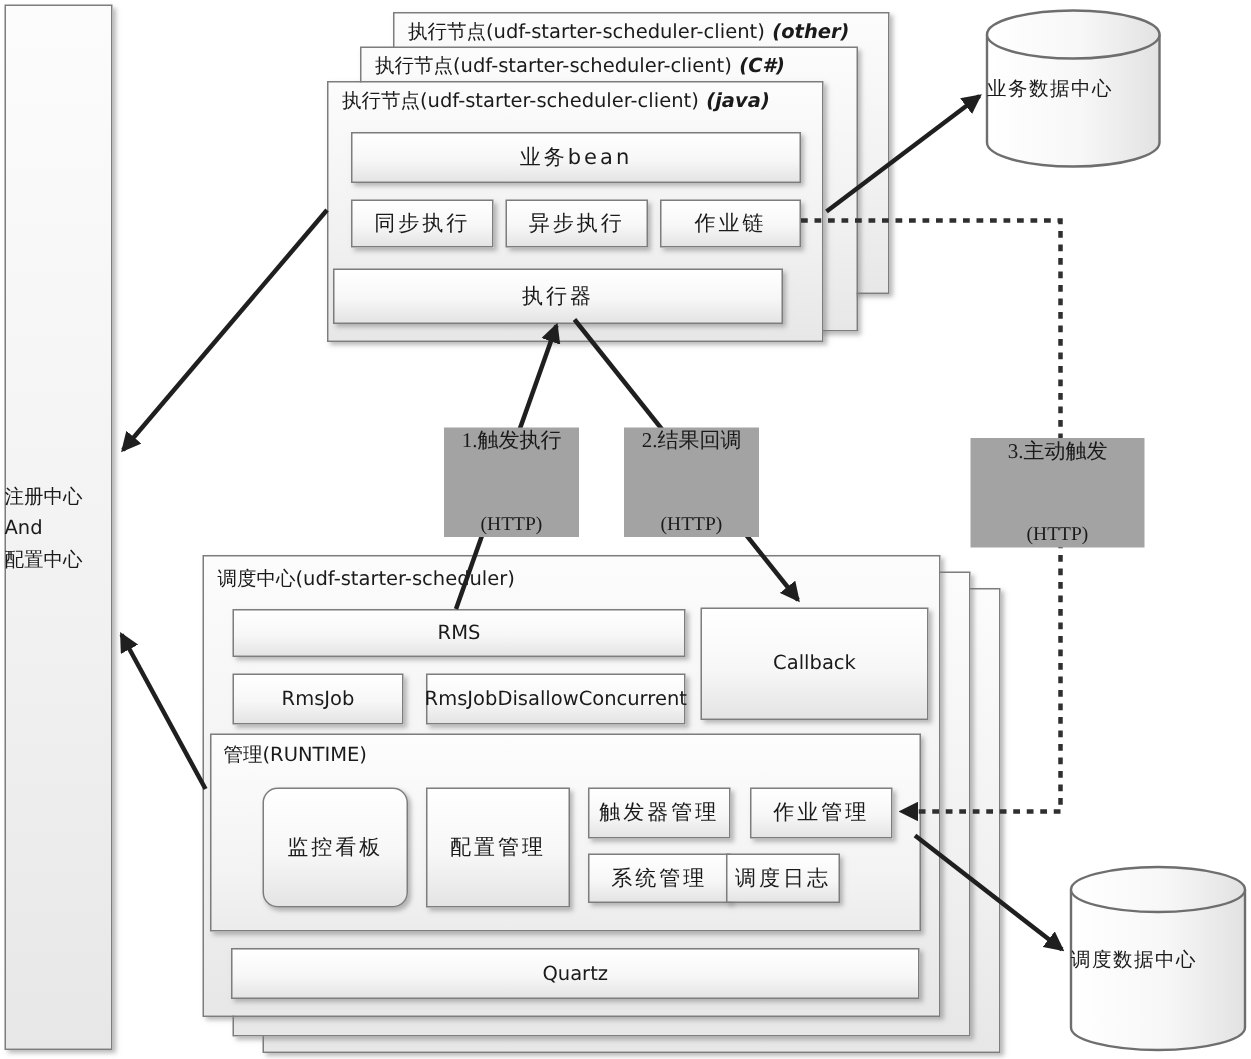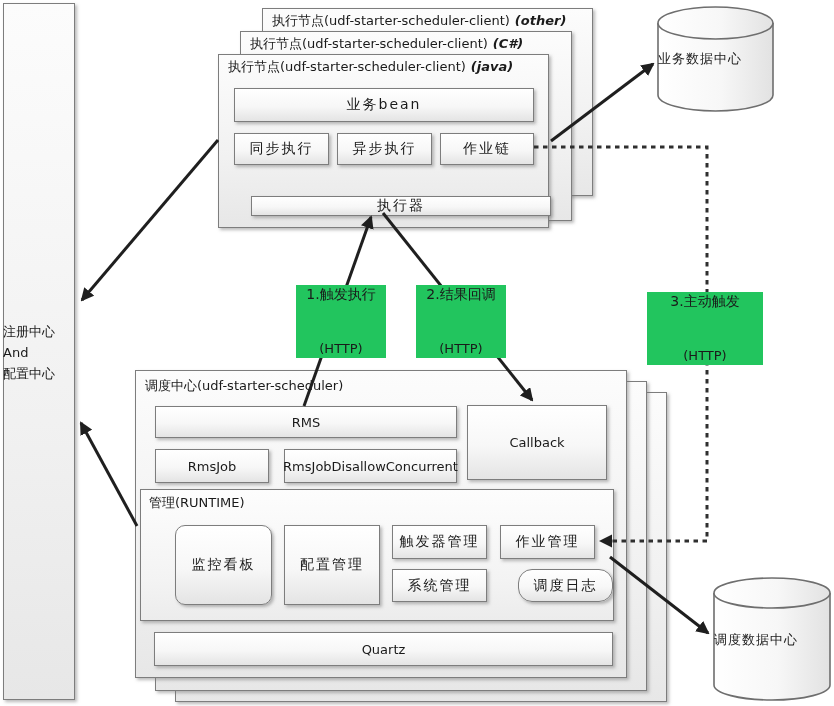"执行器" div.box { height: 20px -> 37px; left: 32px -> 3px; margin-top: 17px -> none }
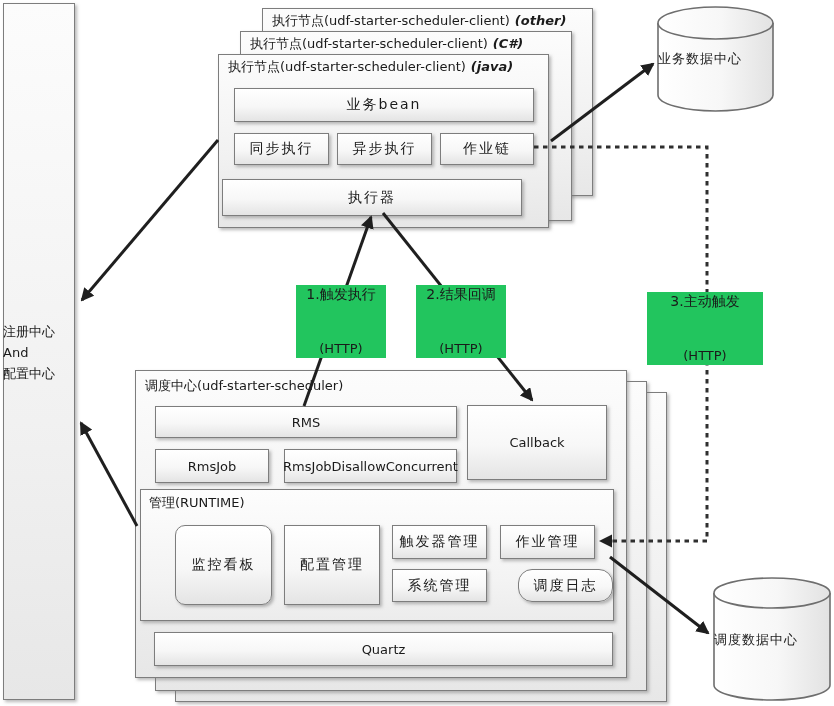"1.触发执行" .flowlbl { background: #22c55e -> #a3a3a3; font-family: none -> Liberation Serif, serif }
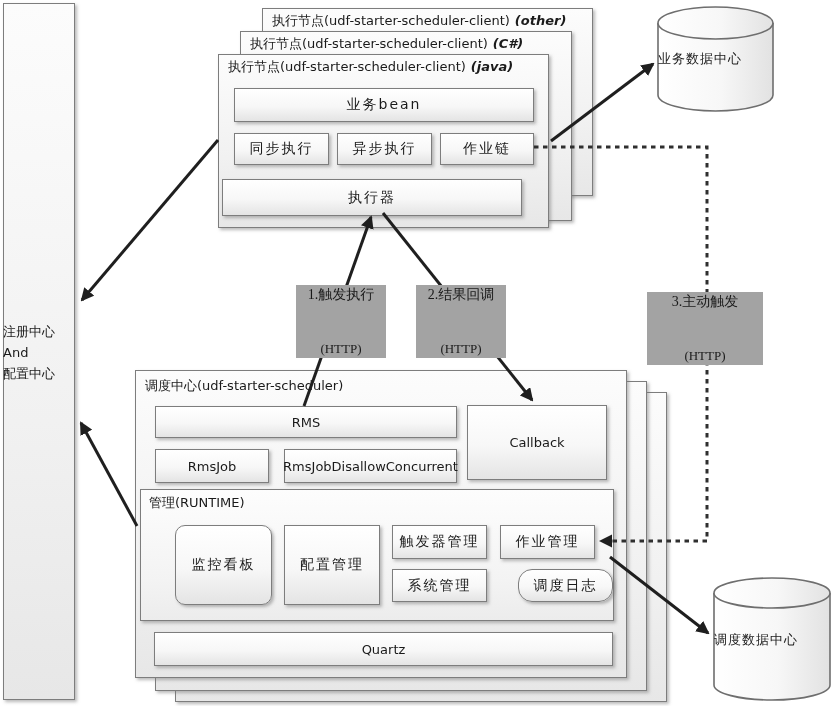"Callback" div.box { width: 140px -> 152px }
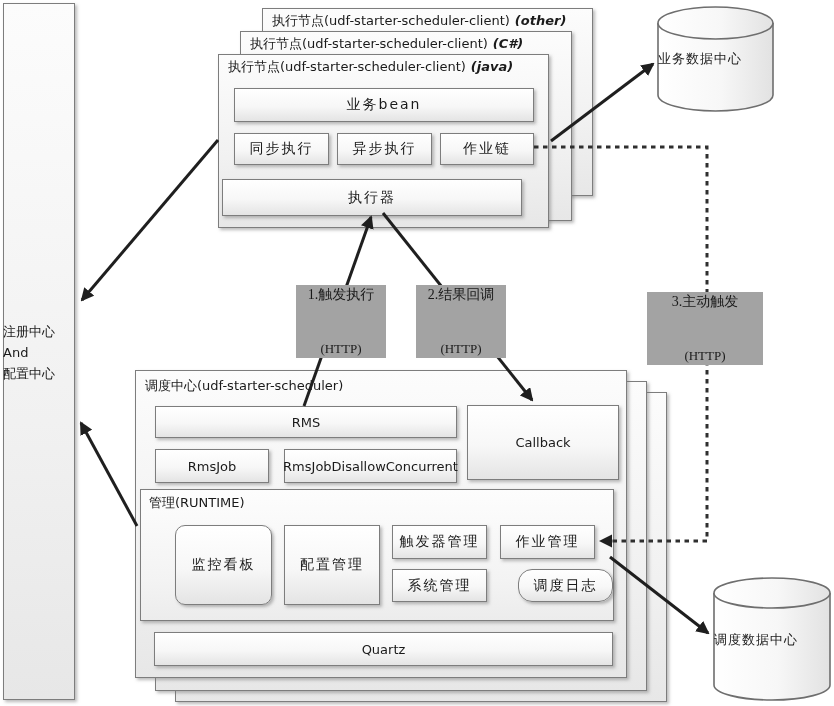"调度日志" div.box { border-radius: 14px -> none; left: 377px -> 343px; width: 95px -> 76px }
